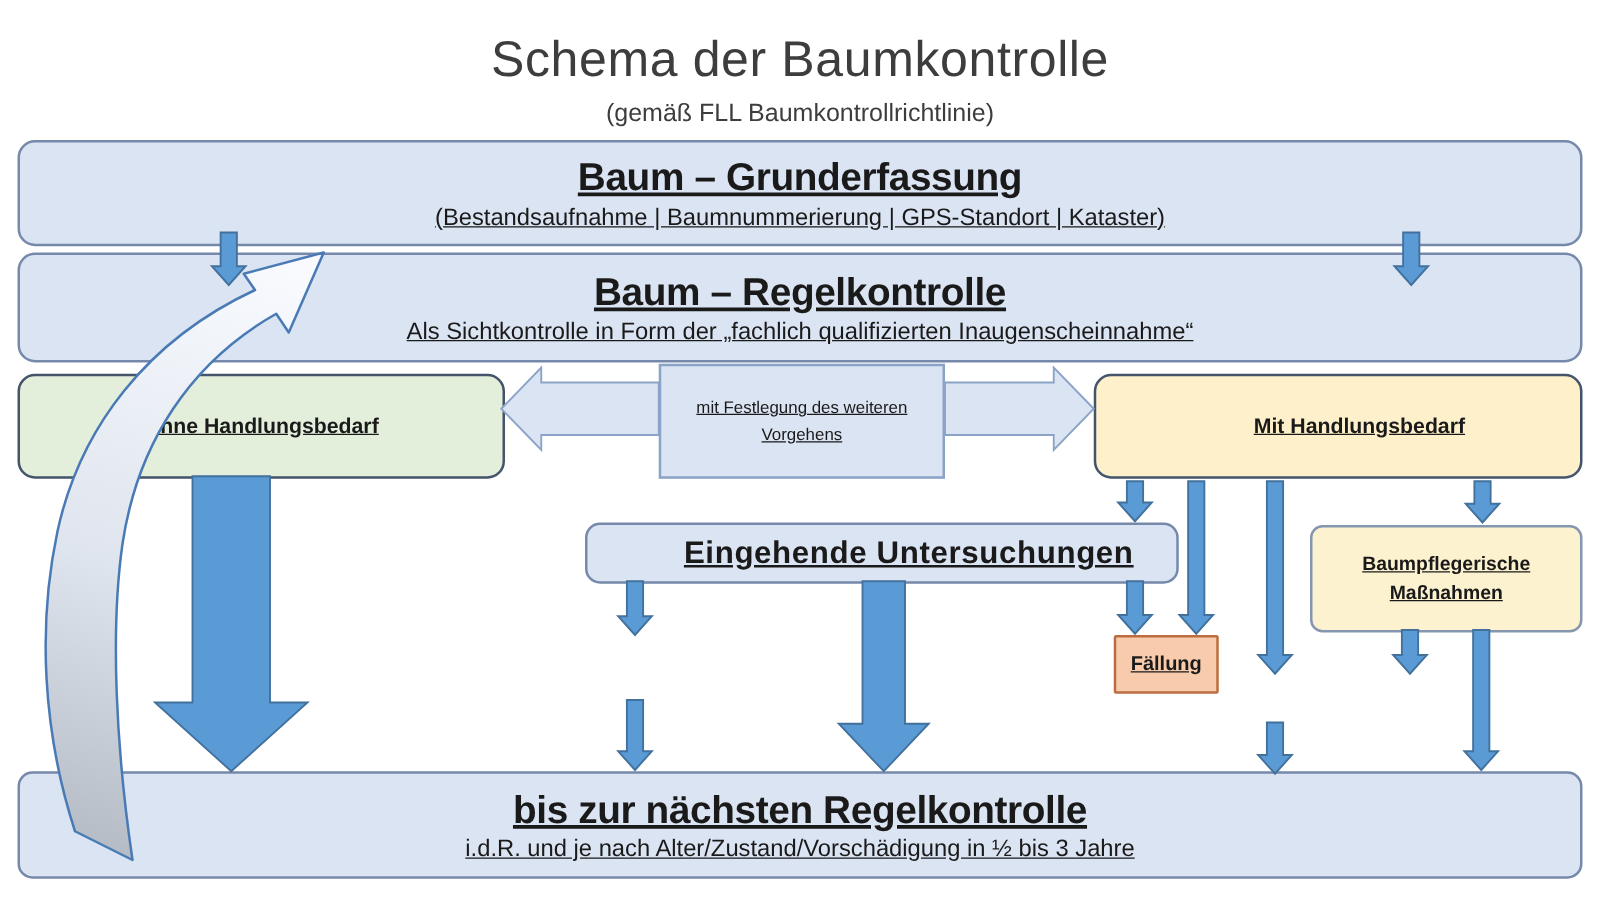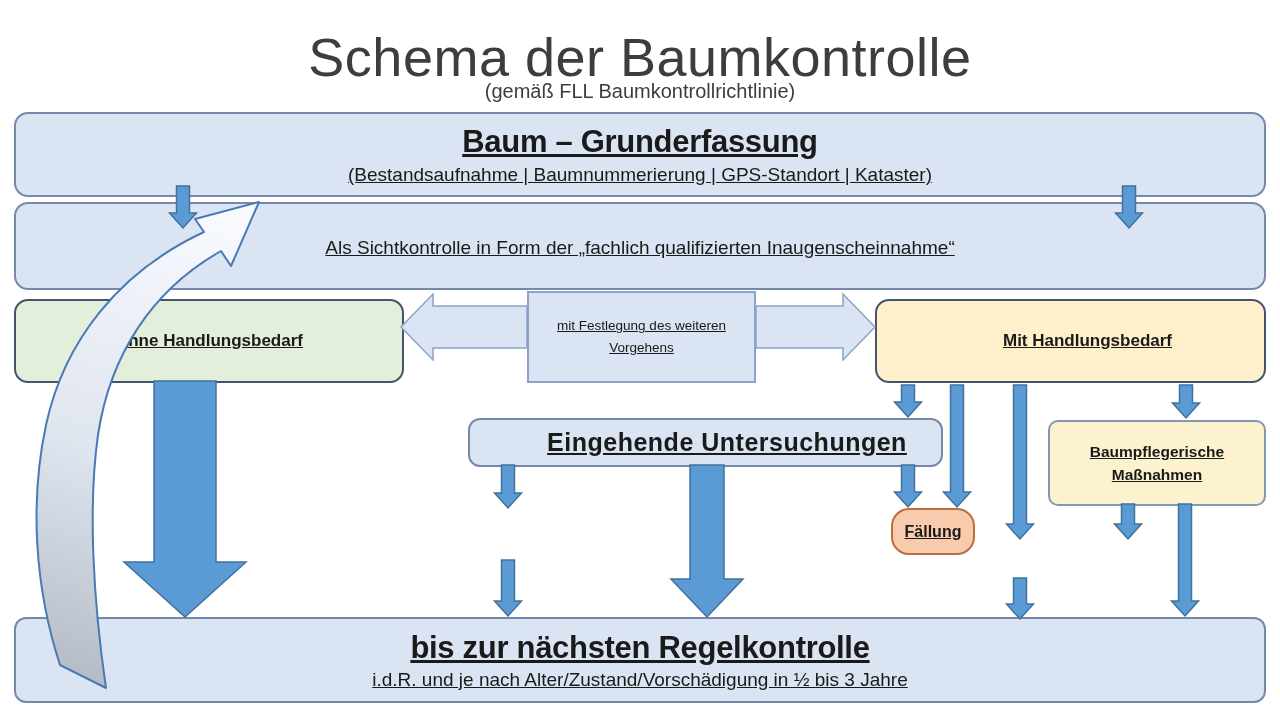"Schema der Baumkontrolle" .title-main { font-size: 54px -> 40px }
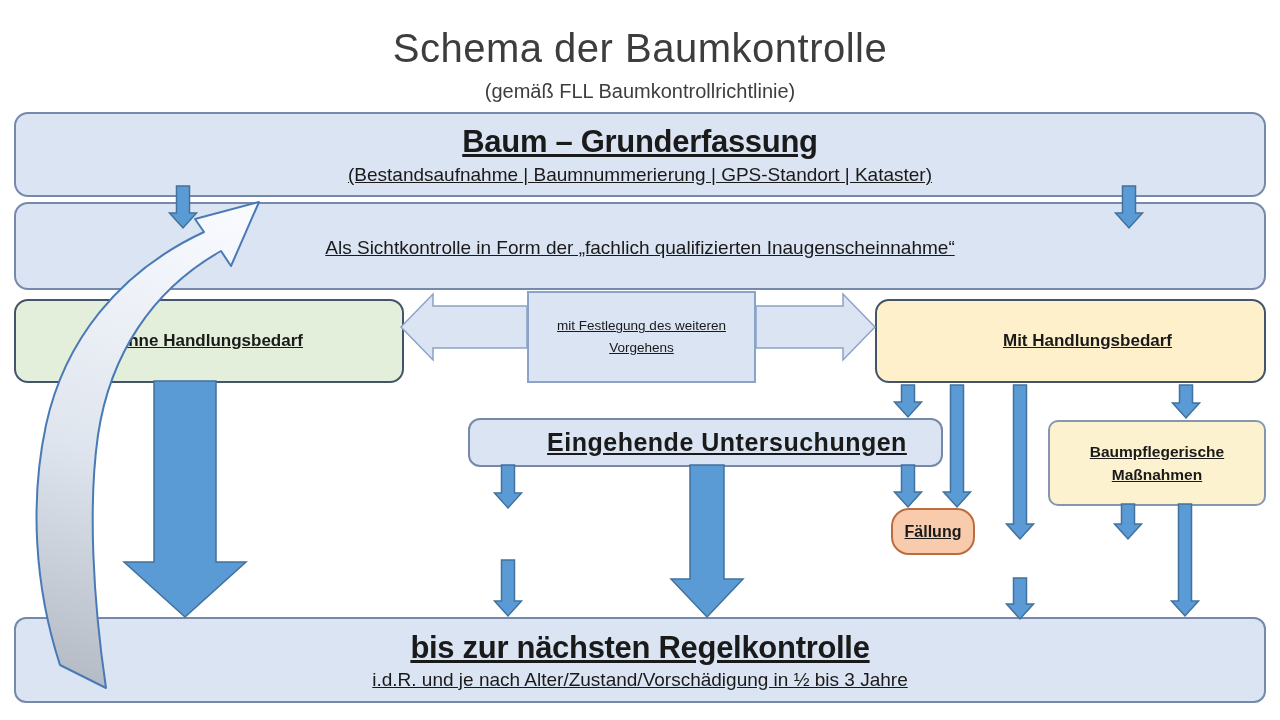"Baum – Regelkontrolle" div.heading { html: none -> <div>Baum – Regelkontrolle</div> }
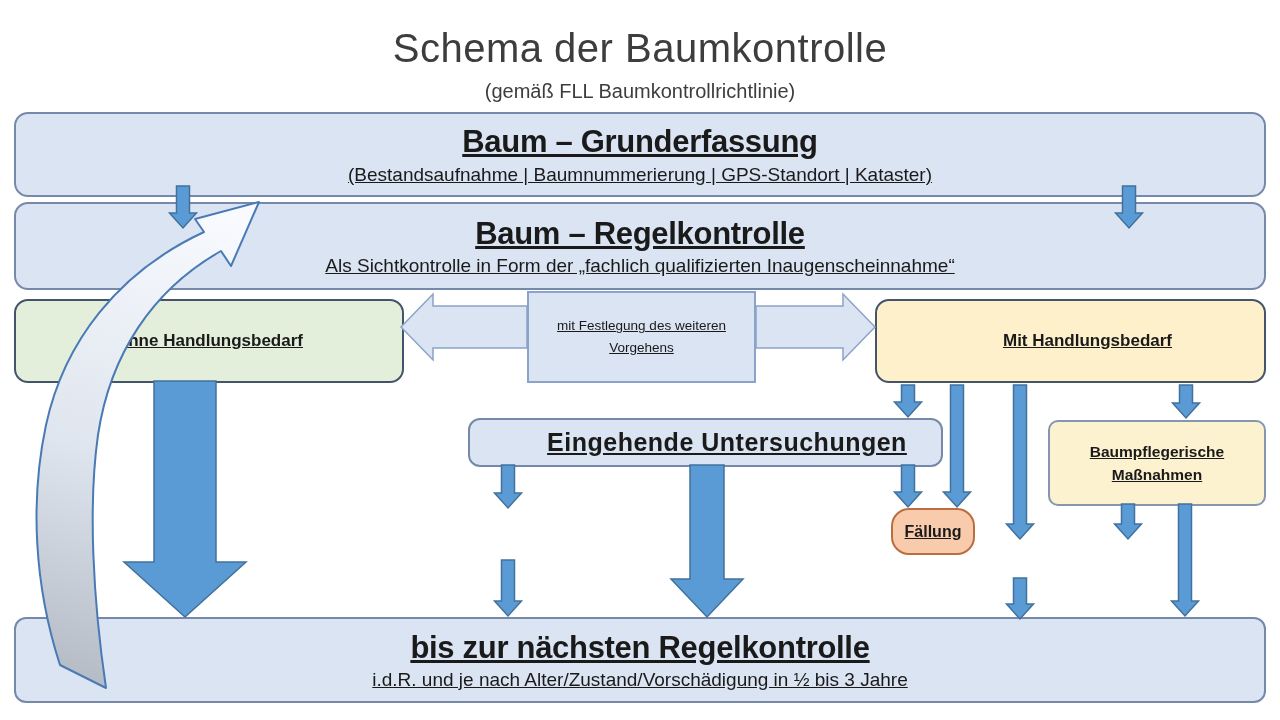"Fällung" .box-orange { border-radius: 18px -> 2px }
